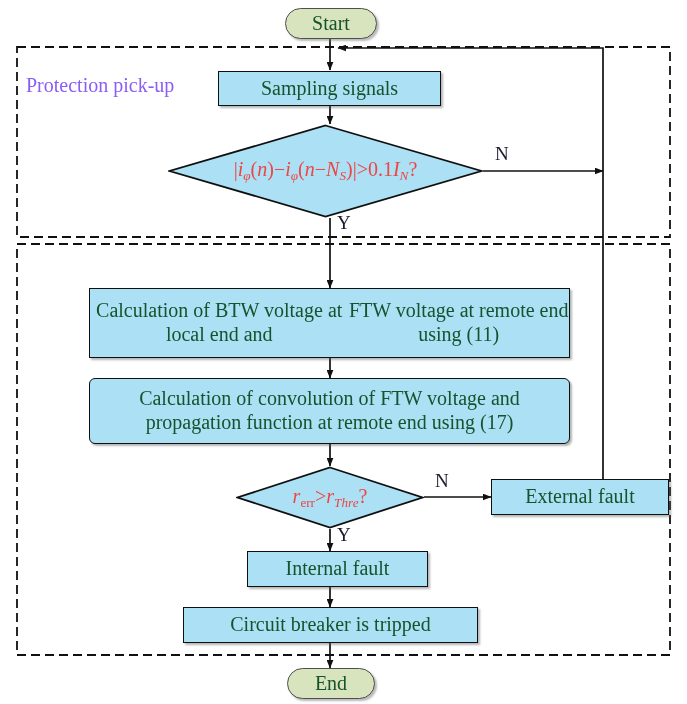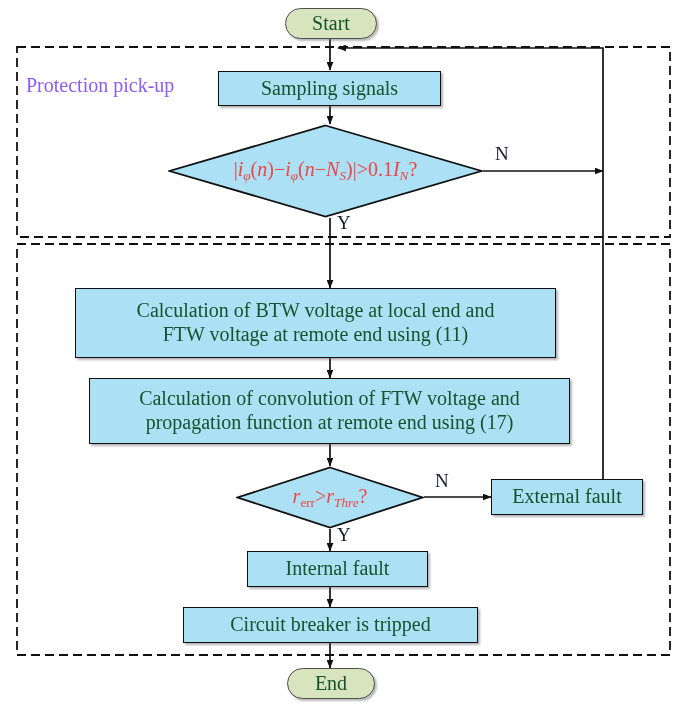"Calculation of BTW voltage at" div.node { flex-direction: column -> none; left: 75px -> 89px }
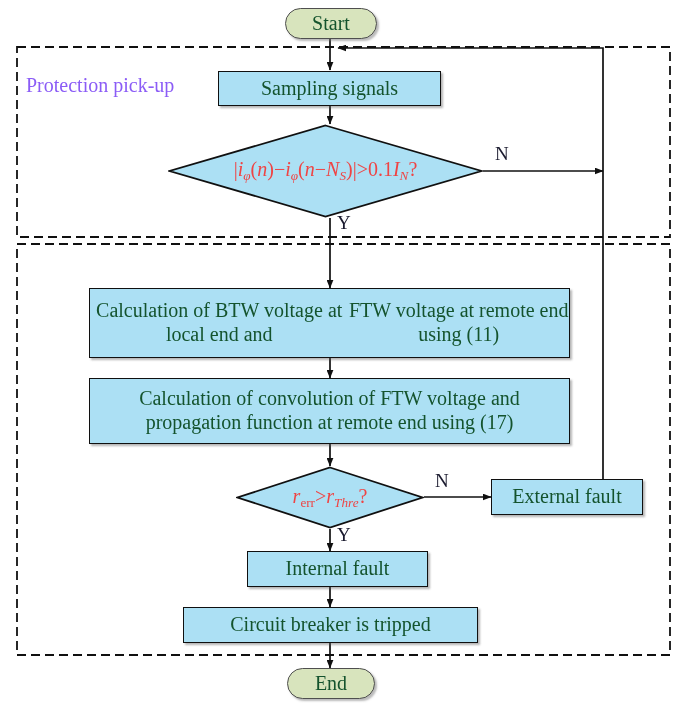"Calculation of convolution of FTW" div.node { border-radius: none -> 6px }
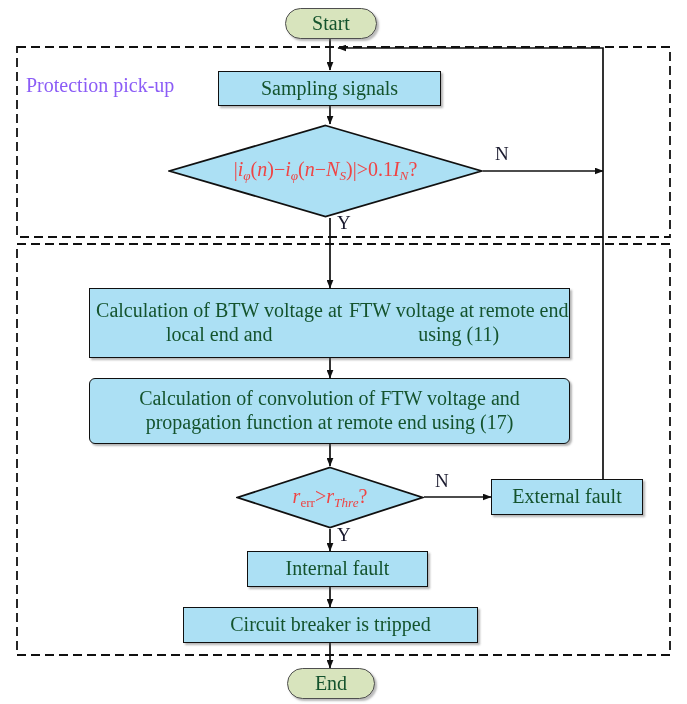"External fault" div.node { width: 152px -> 178px }
